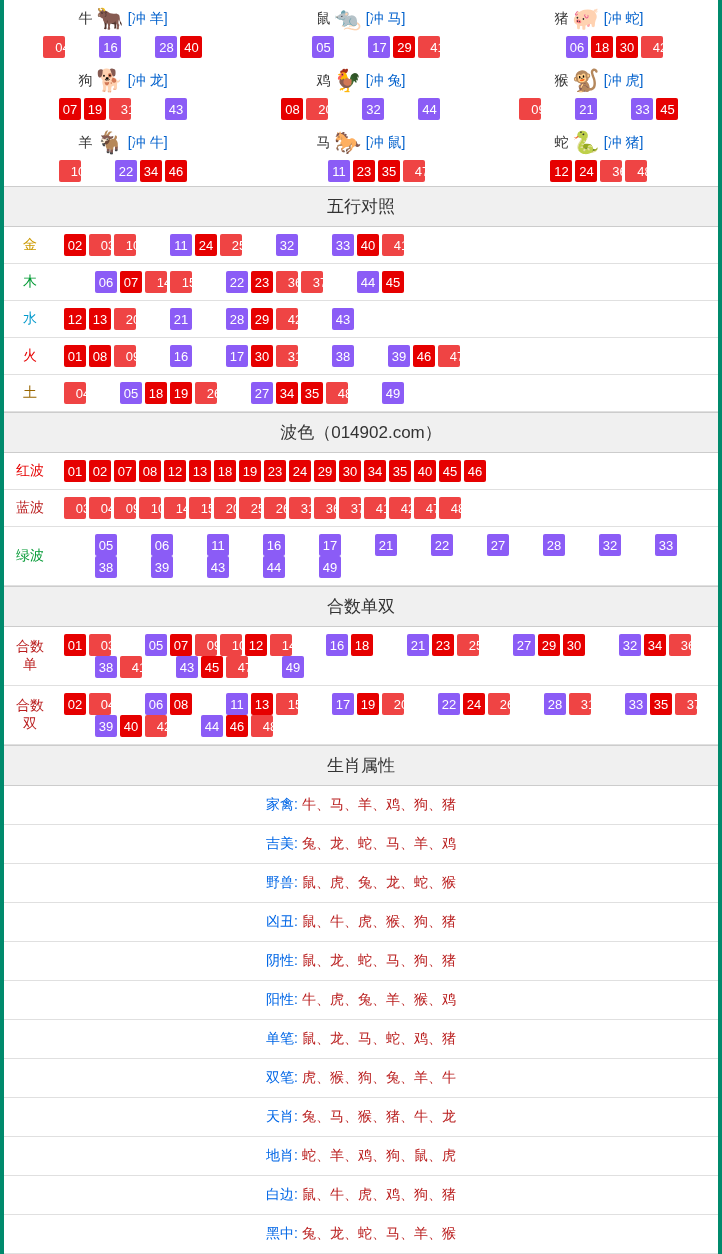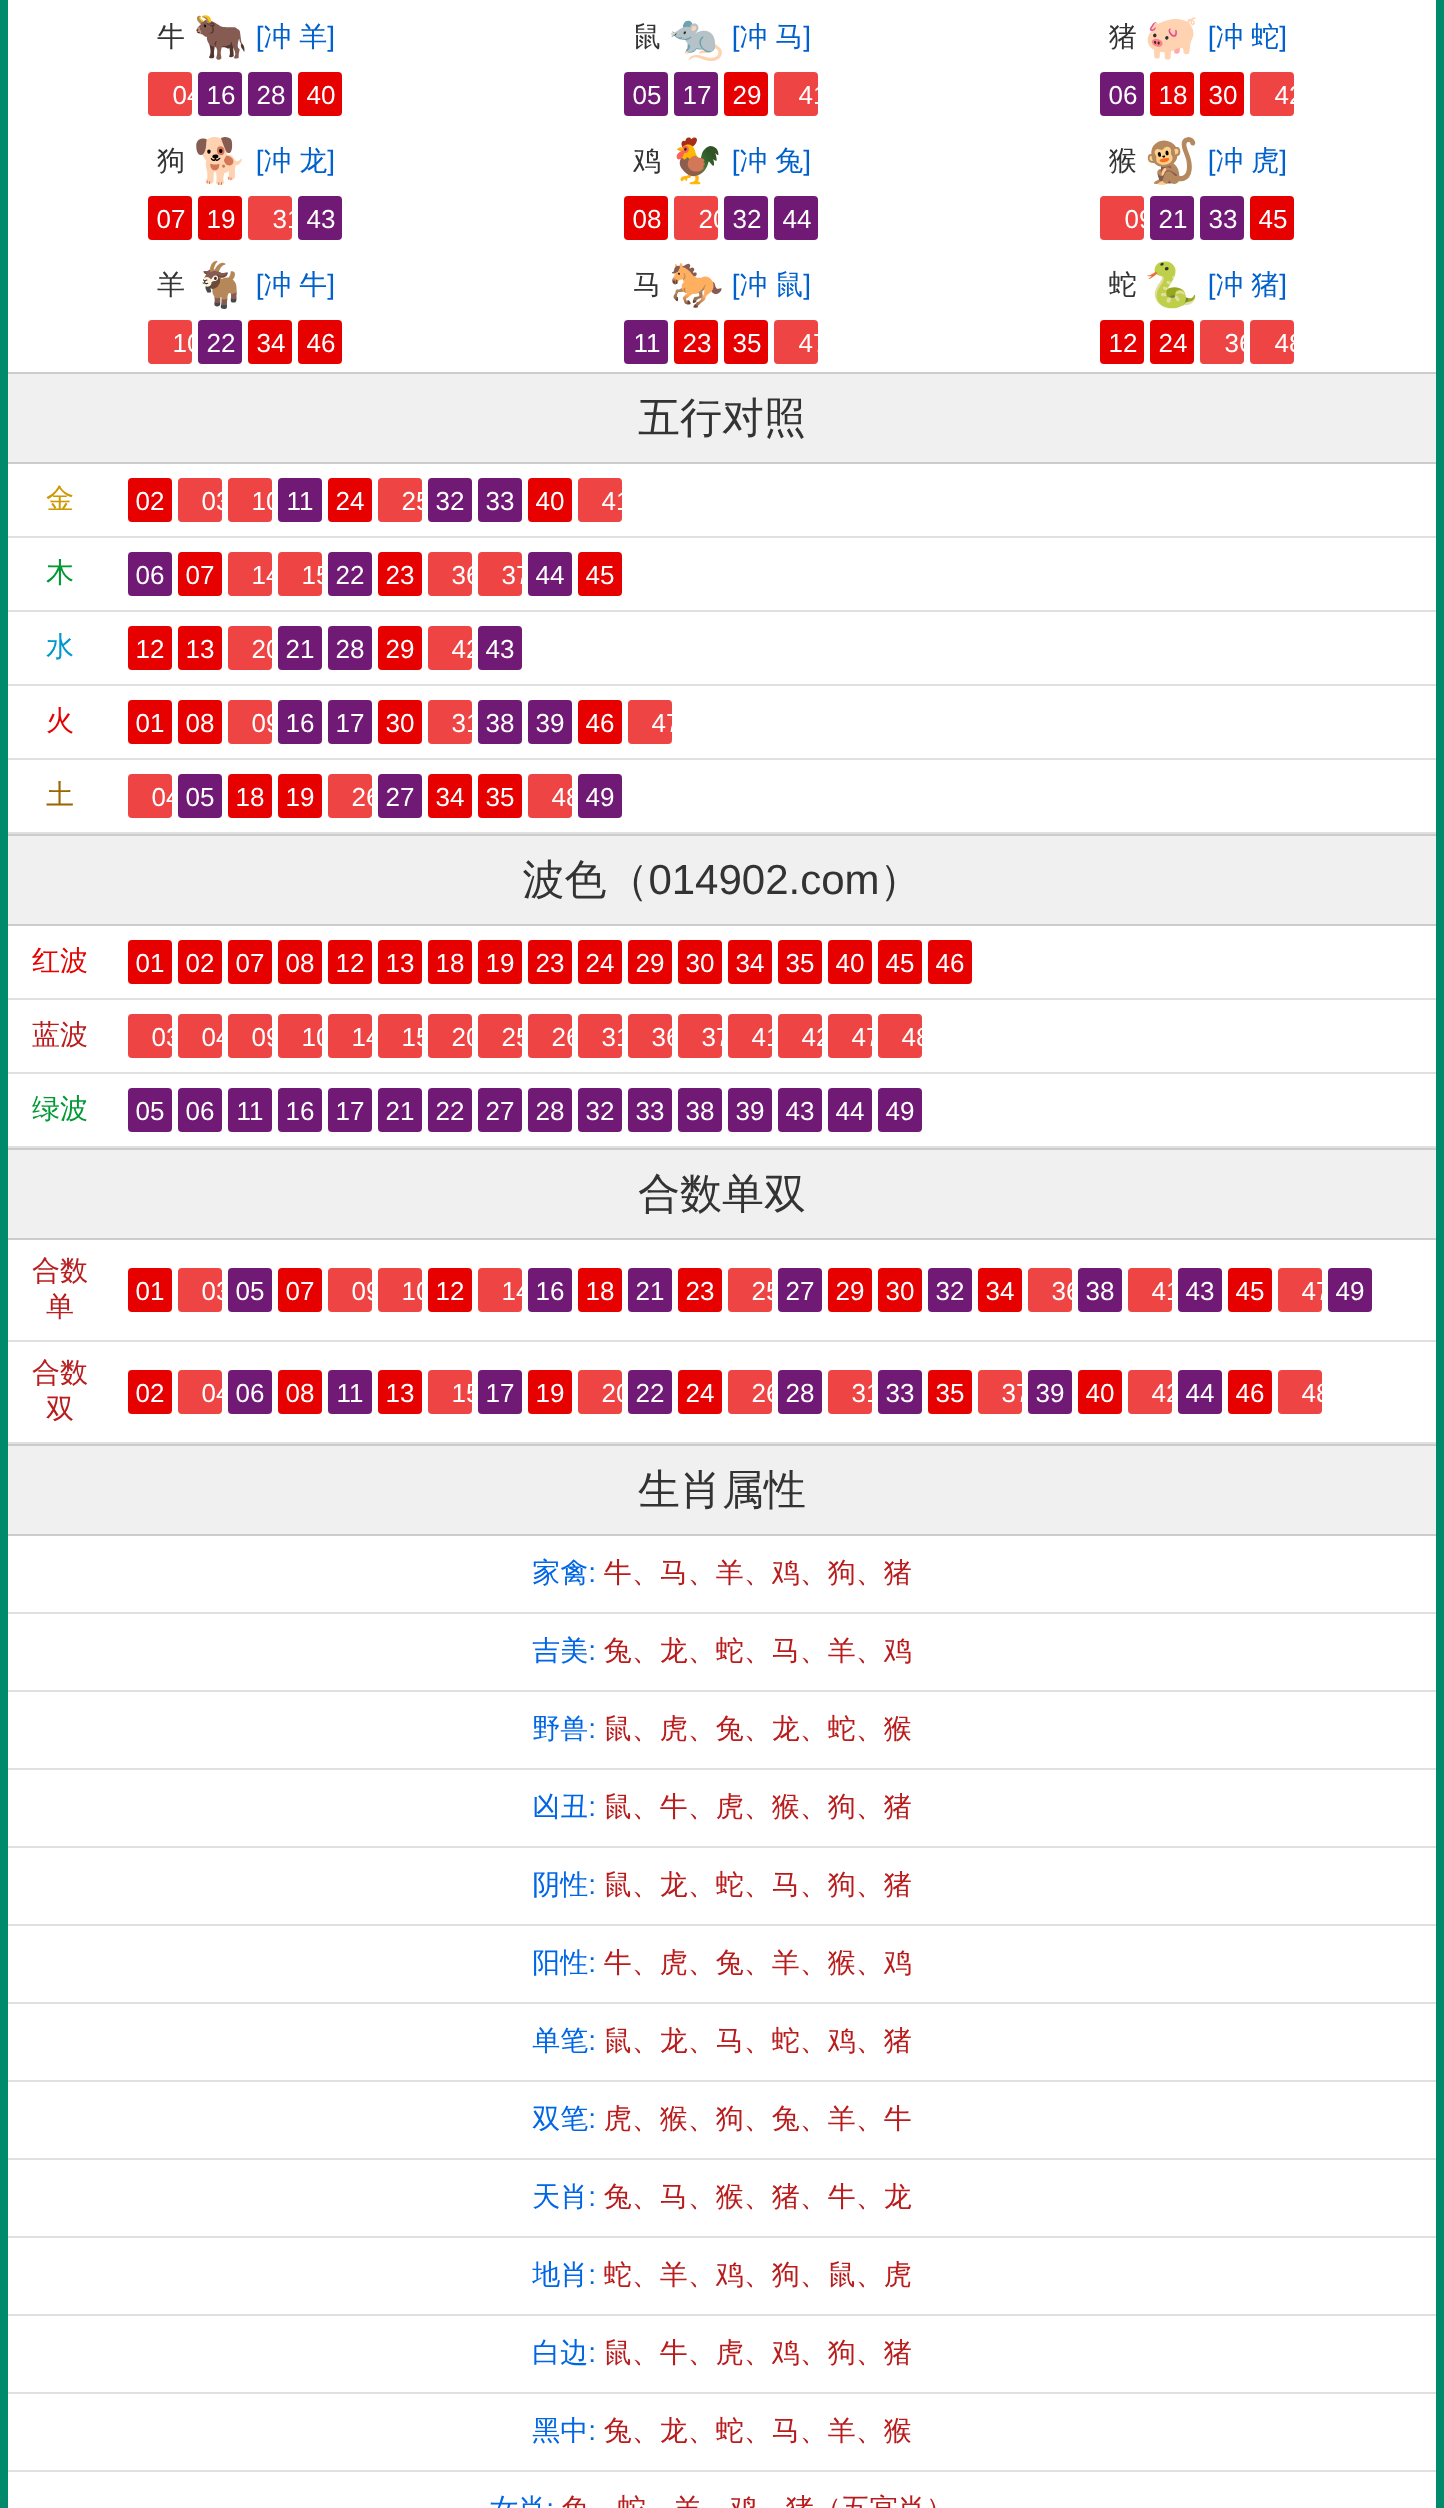"16" .g { background: #701a75 -> #8b5cf6; margin-left: none -> 31px }
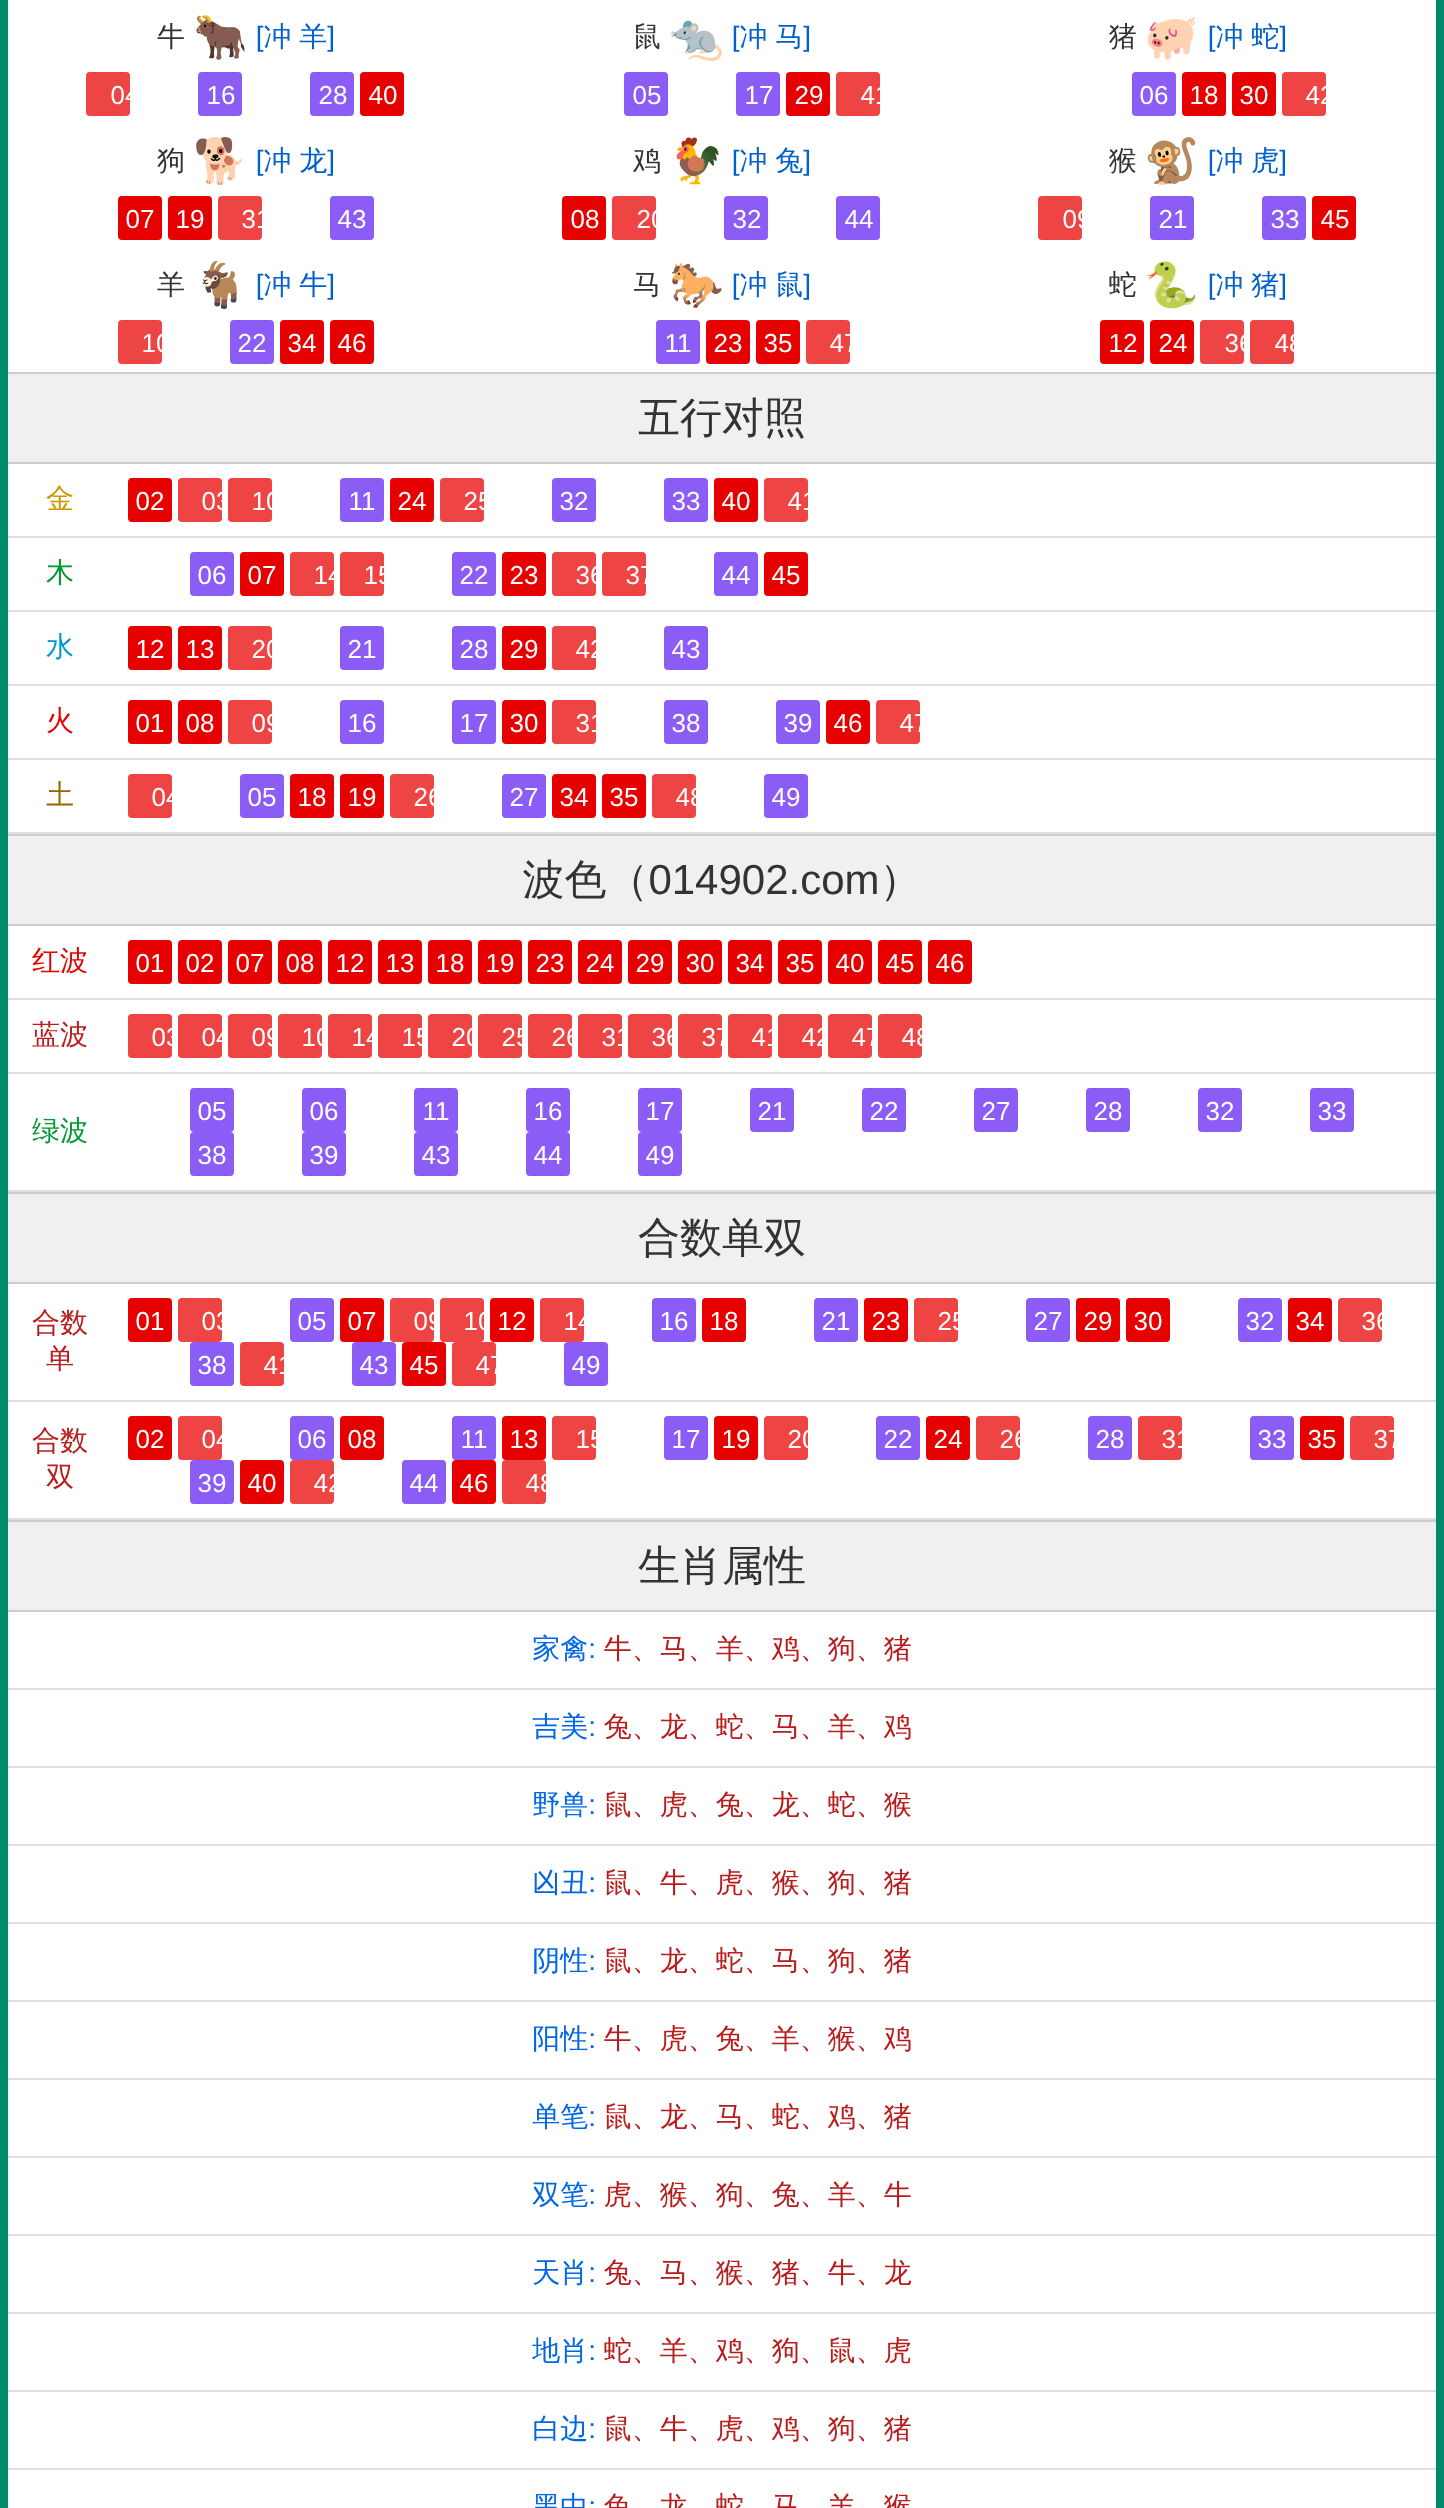"五行对照" .sec-header { font-size: 21px -> 17px }
